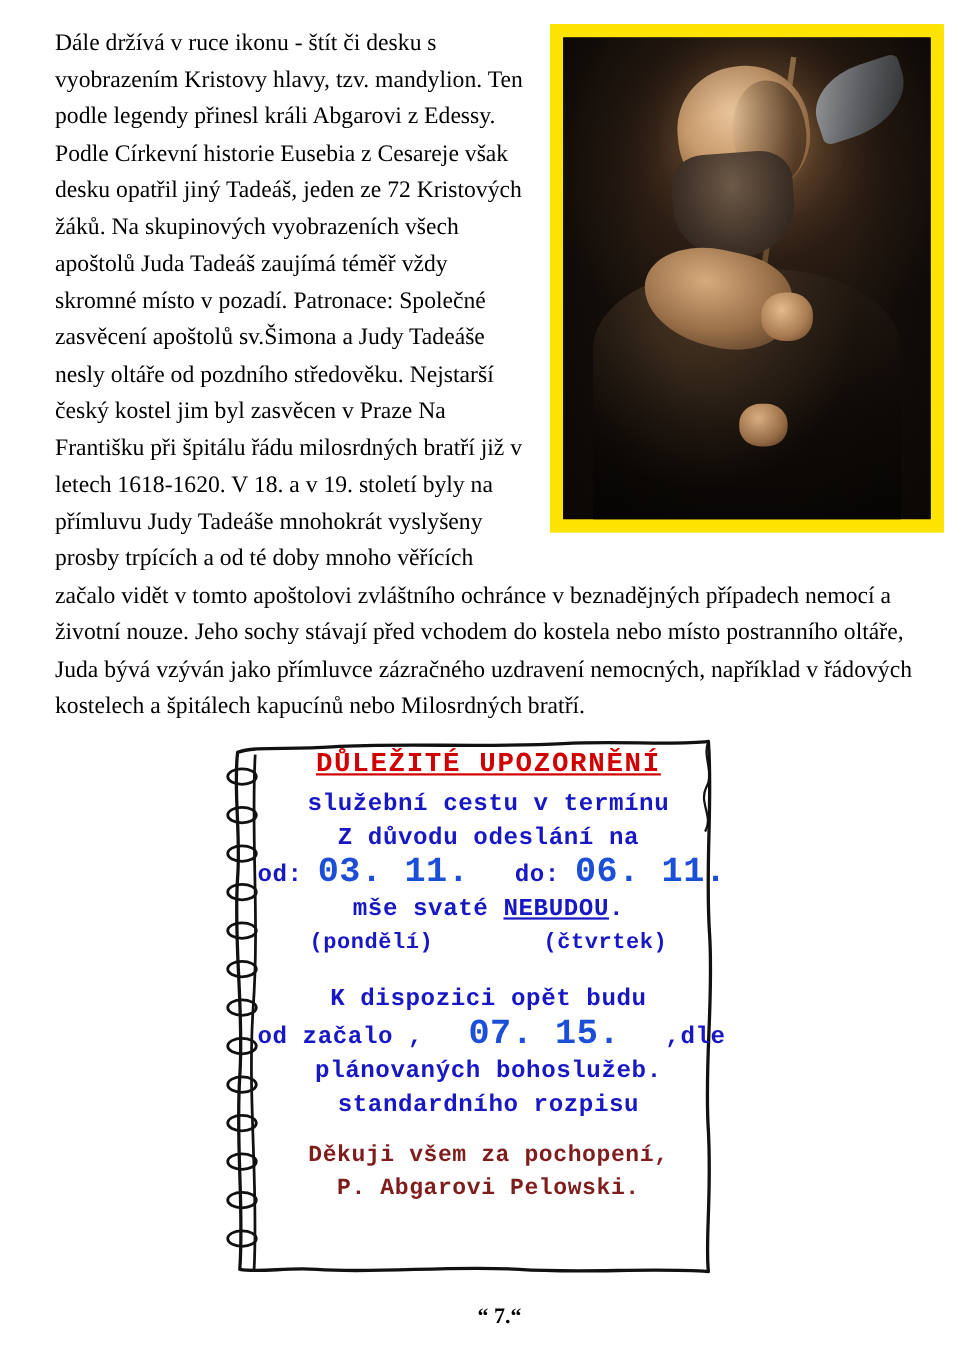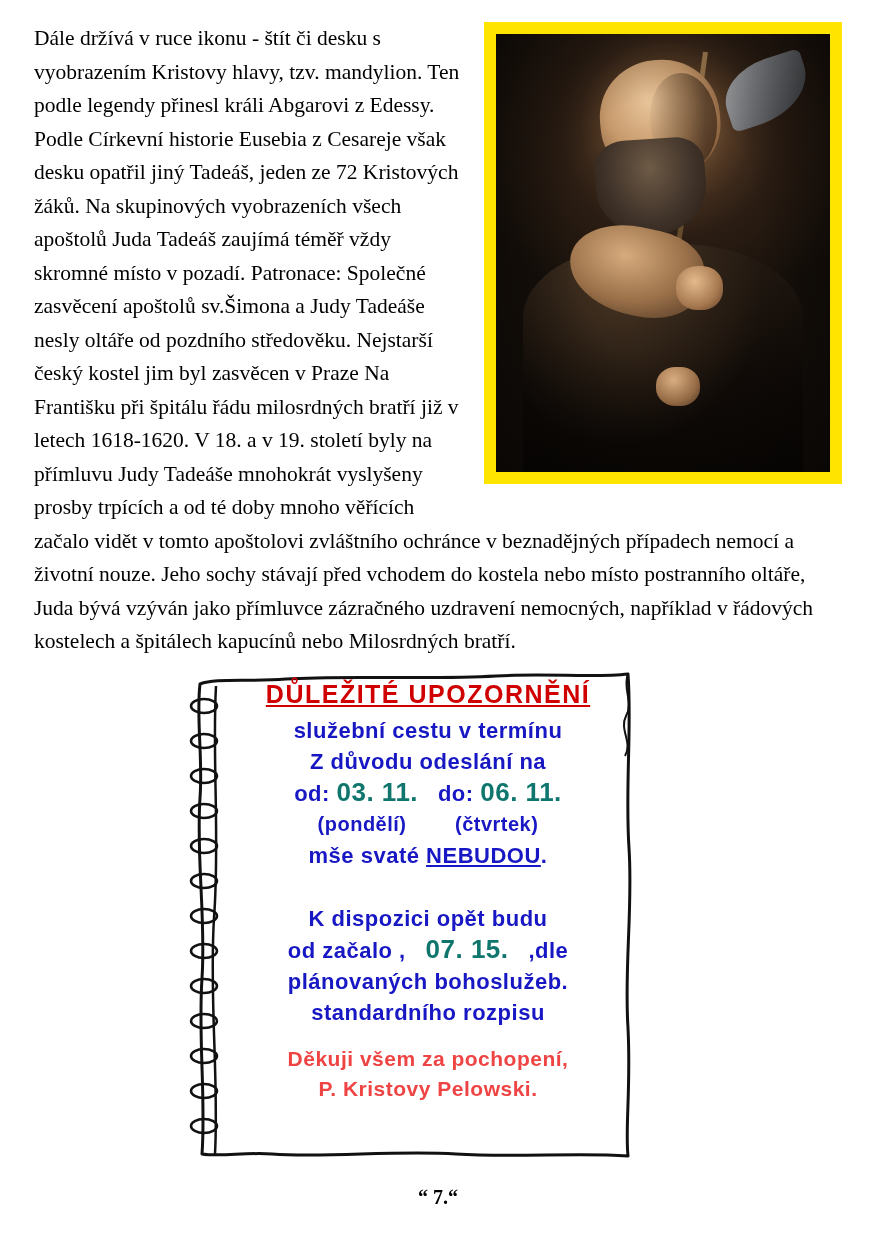"Dále držívá v ruce ikonu" .page { left: 0 -> 16px }
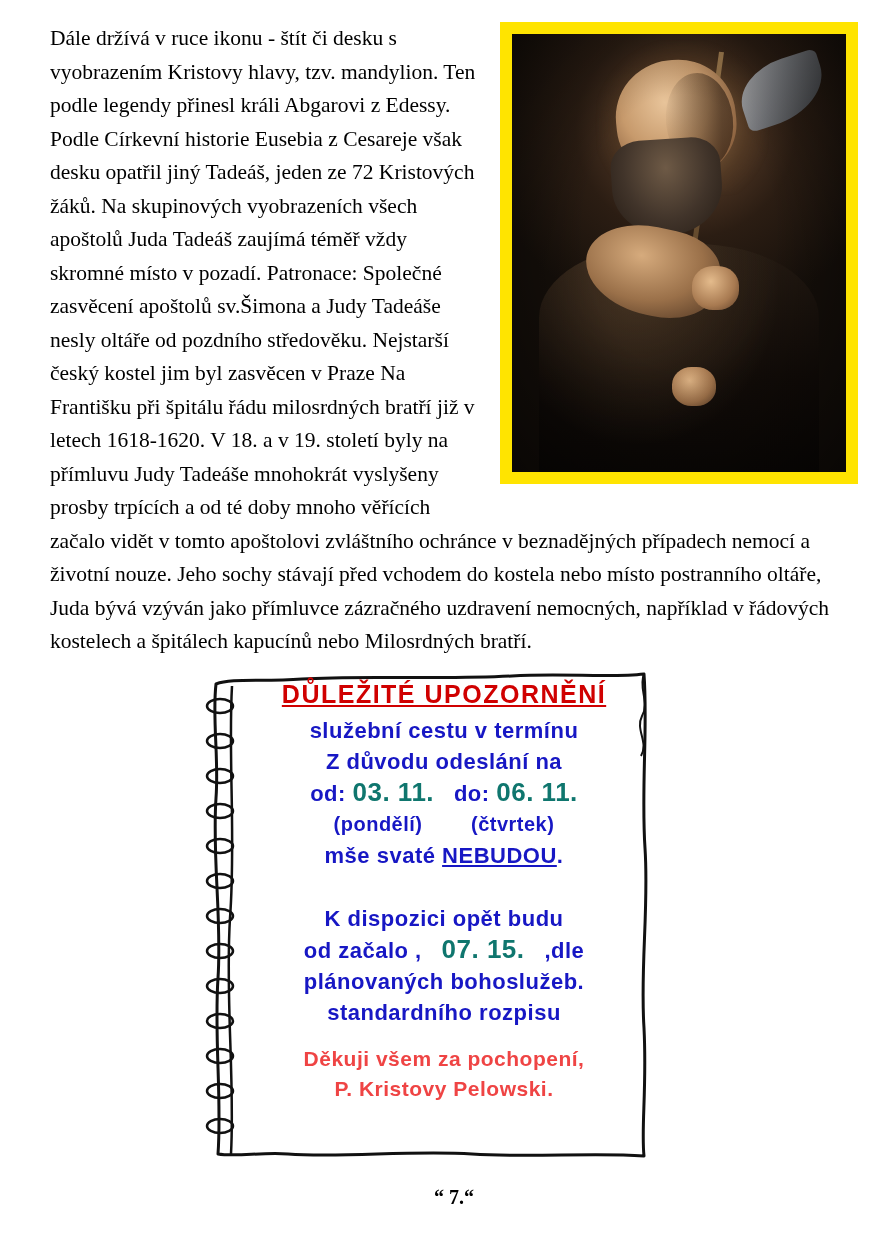"DŮLEŽITÉ UPOZORNĚNÍ" .notice-content { font-family: Liberation Sans, sans-serif -> Liberation Mono, monospace }
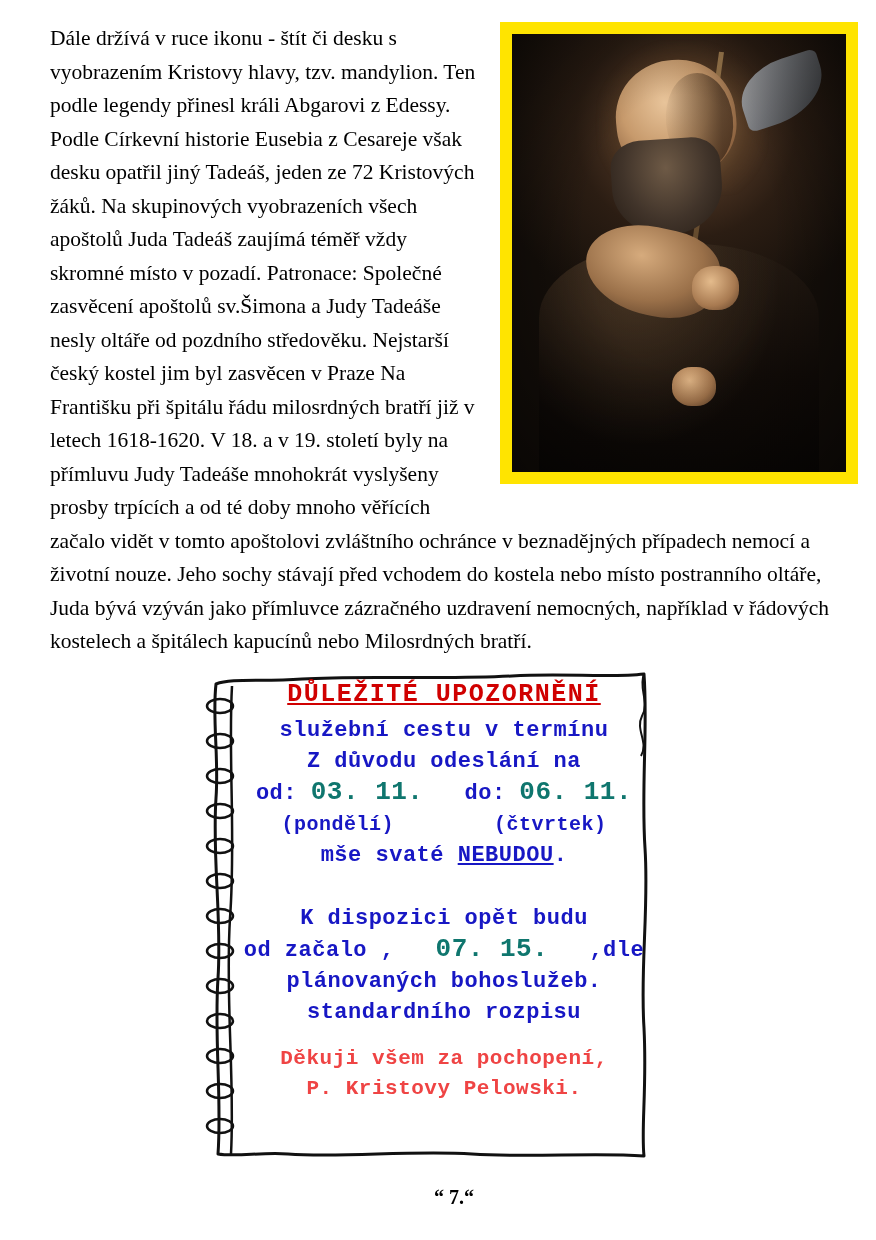"03. 11." .nl .red { color: #0f766e -> #1d4ed8; font-size: 26px -> 32px }
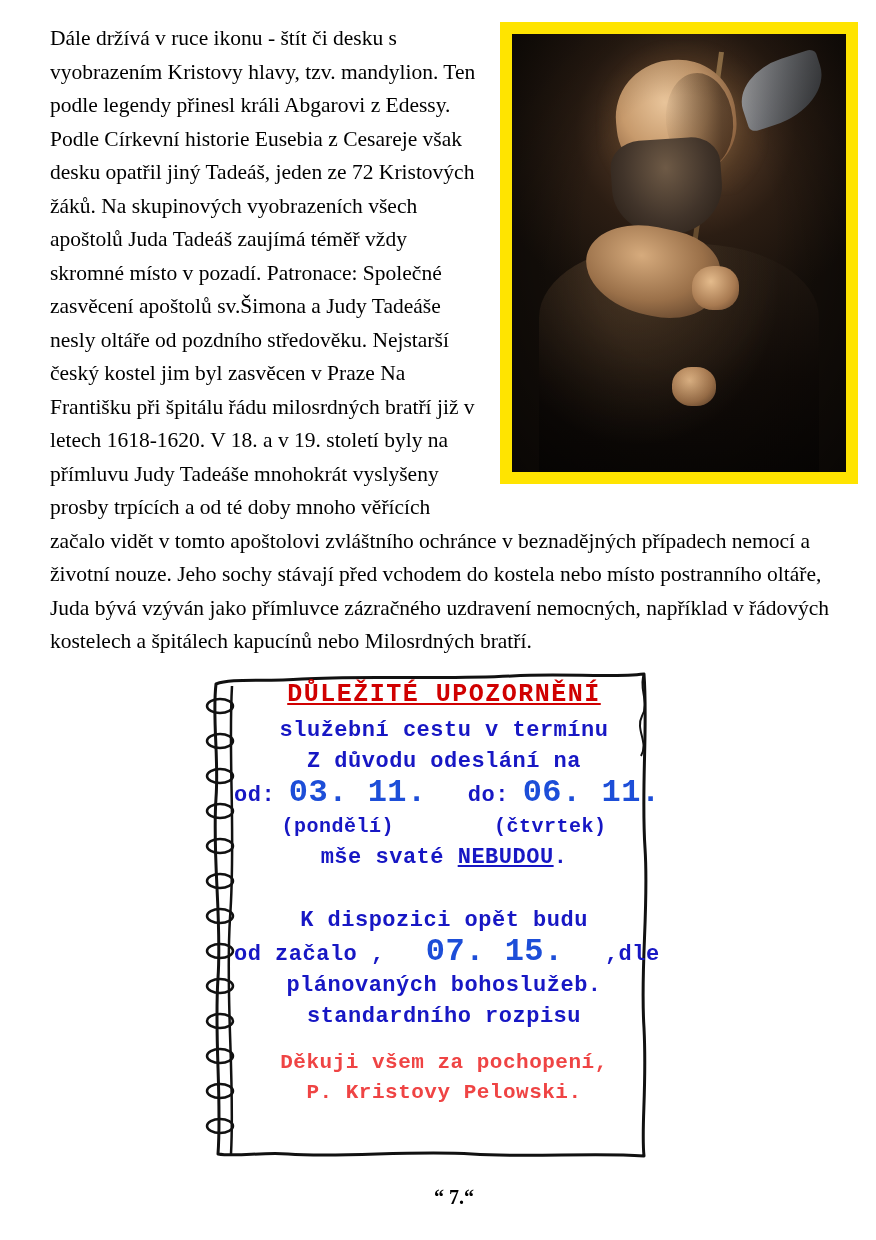"(pondělí) (čtvrtek)" div.nl { order: before "mše svaté NEBUDOU." -> after "mše svaté NEBUDOU." }
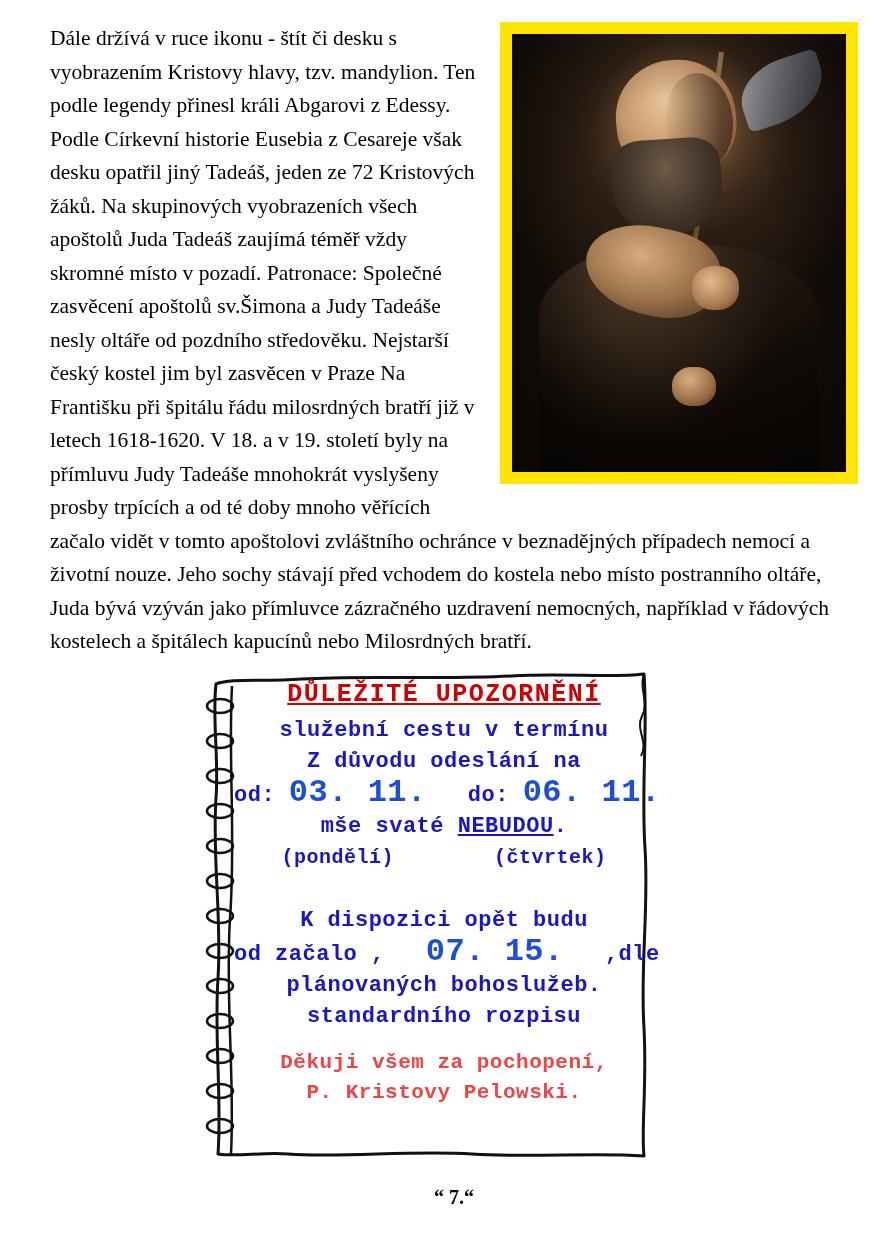"K dispozici opět budu" .nl.gap { margin-top: 32px -> 20px }
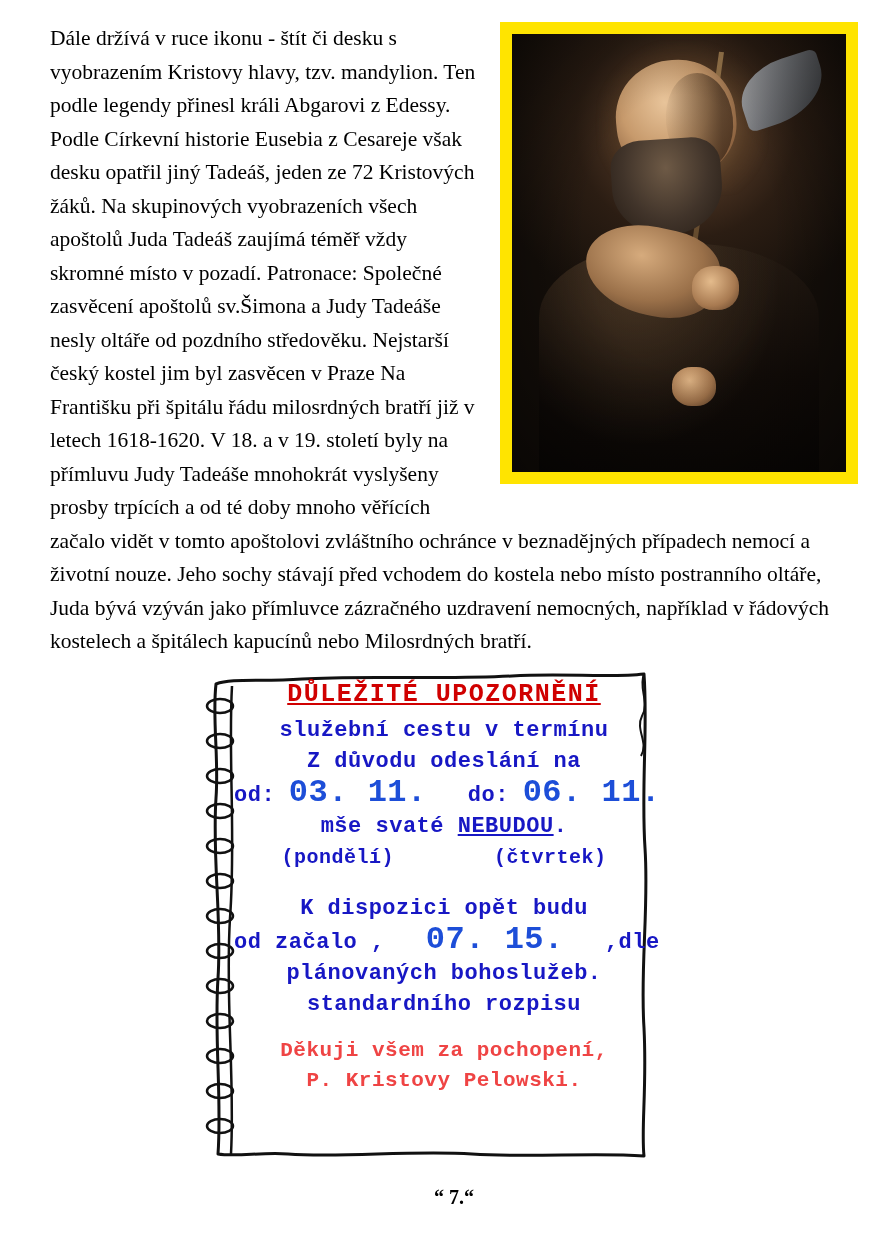"Děkuji všem za pochopení," .thanks { color: #ef4444 -> #7f1d1d }
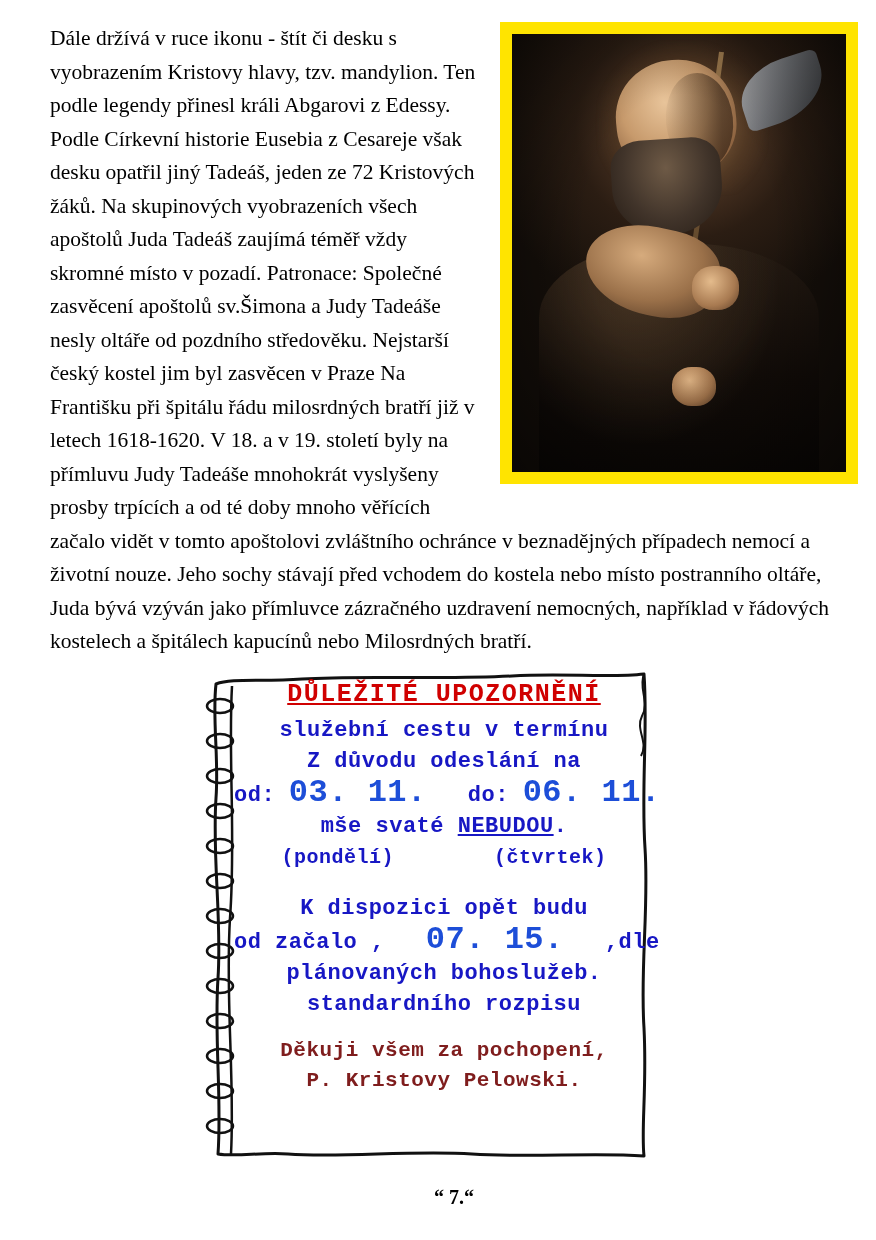"P. Kristovy Pelowski." div.thanks { text: Kristovy -> Abgarovi }
